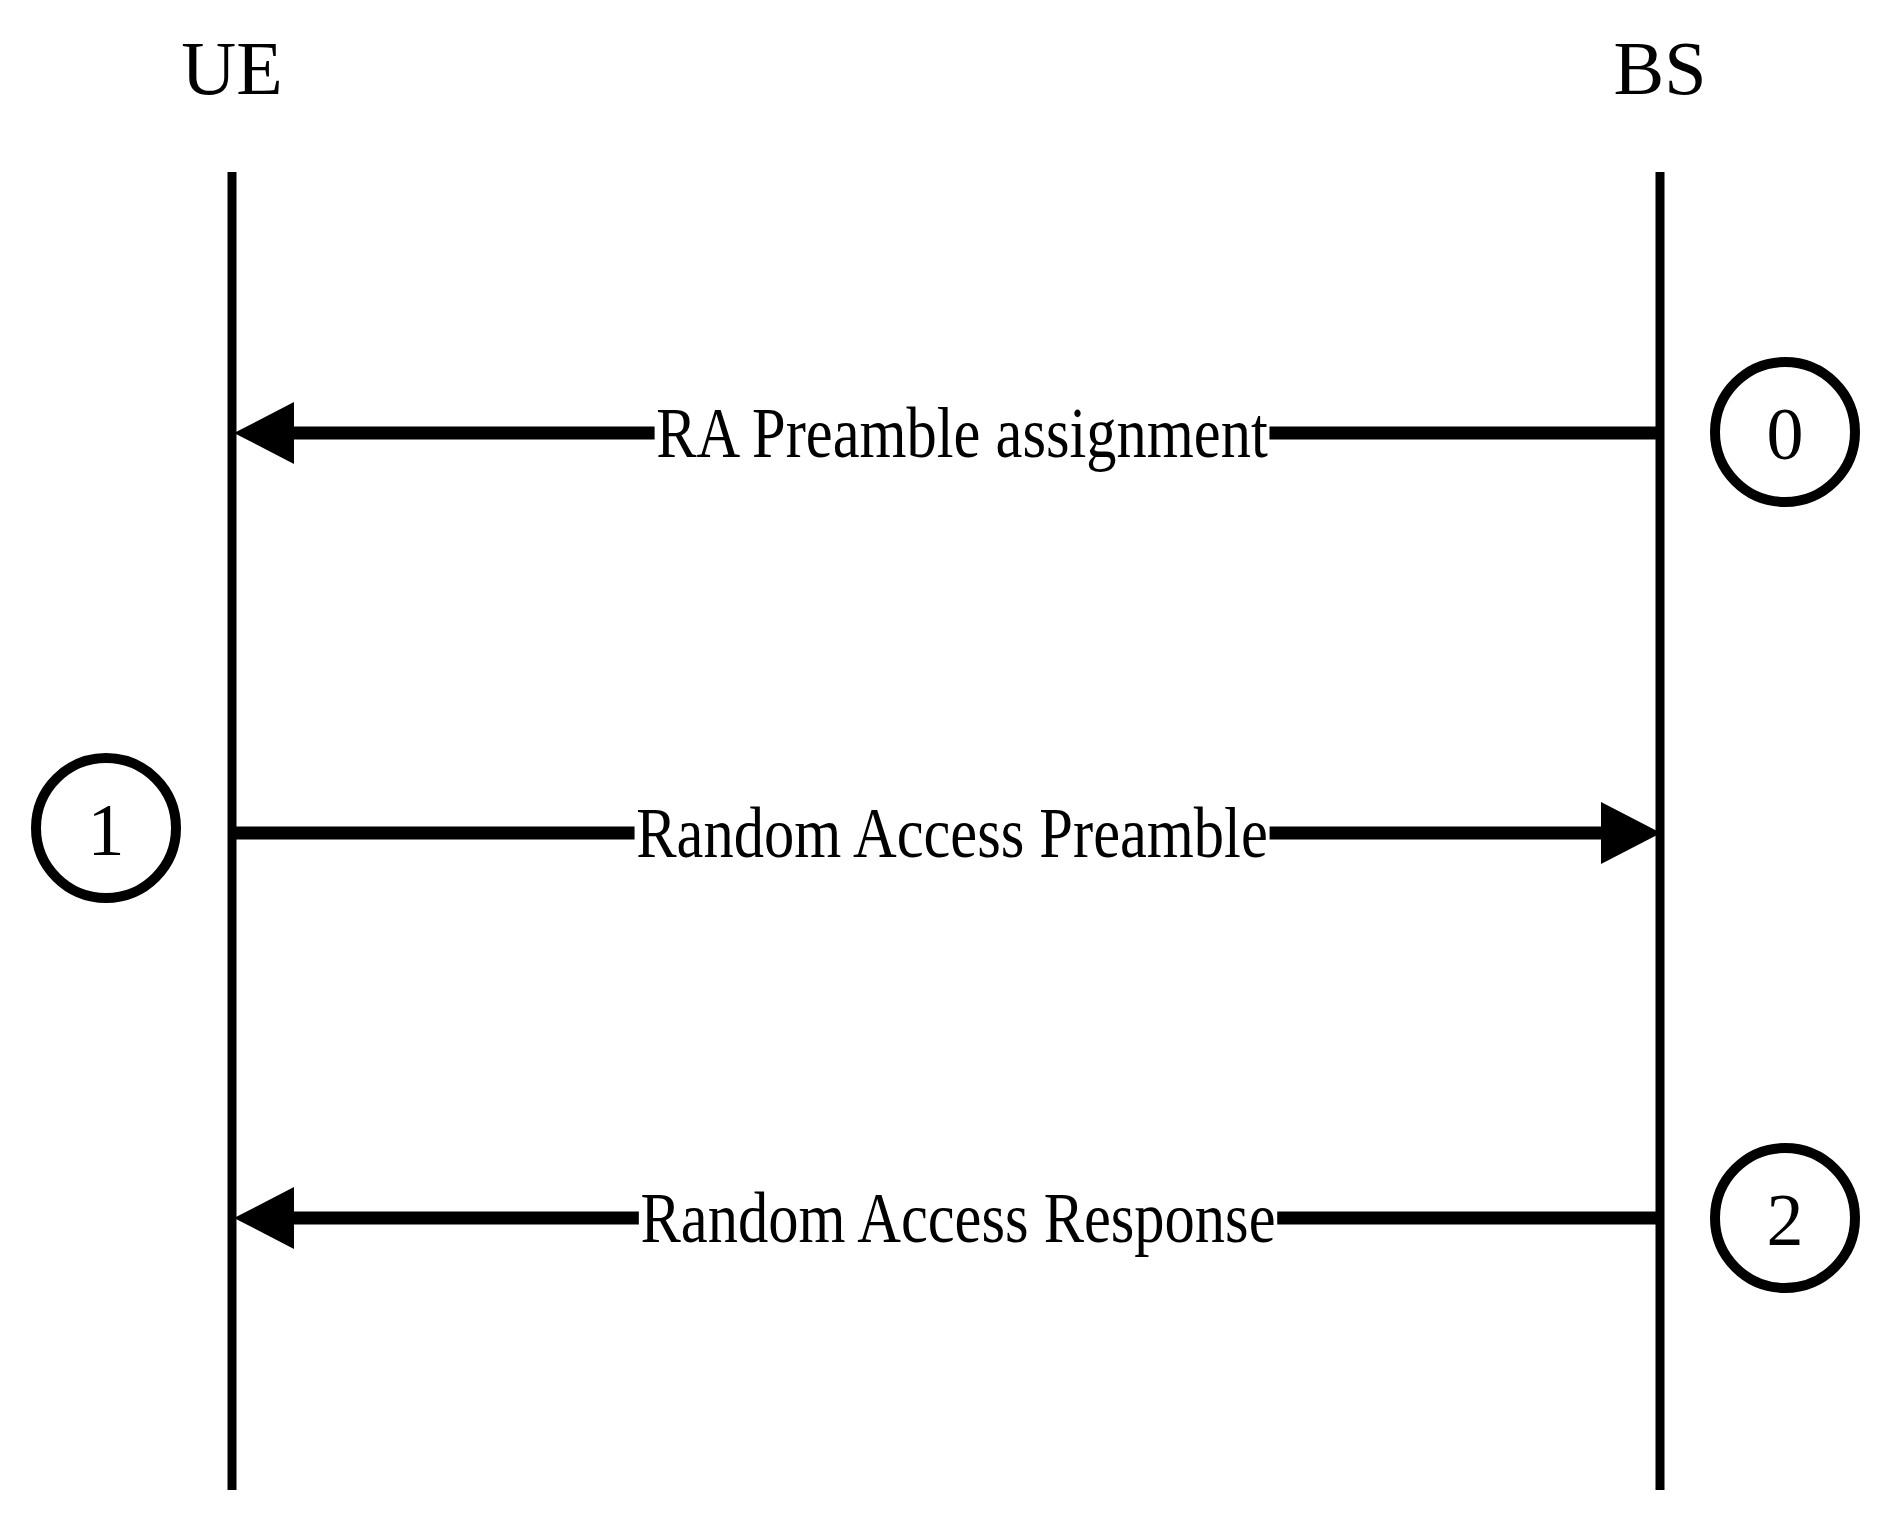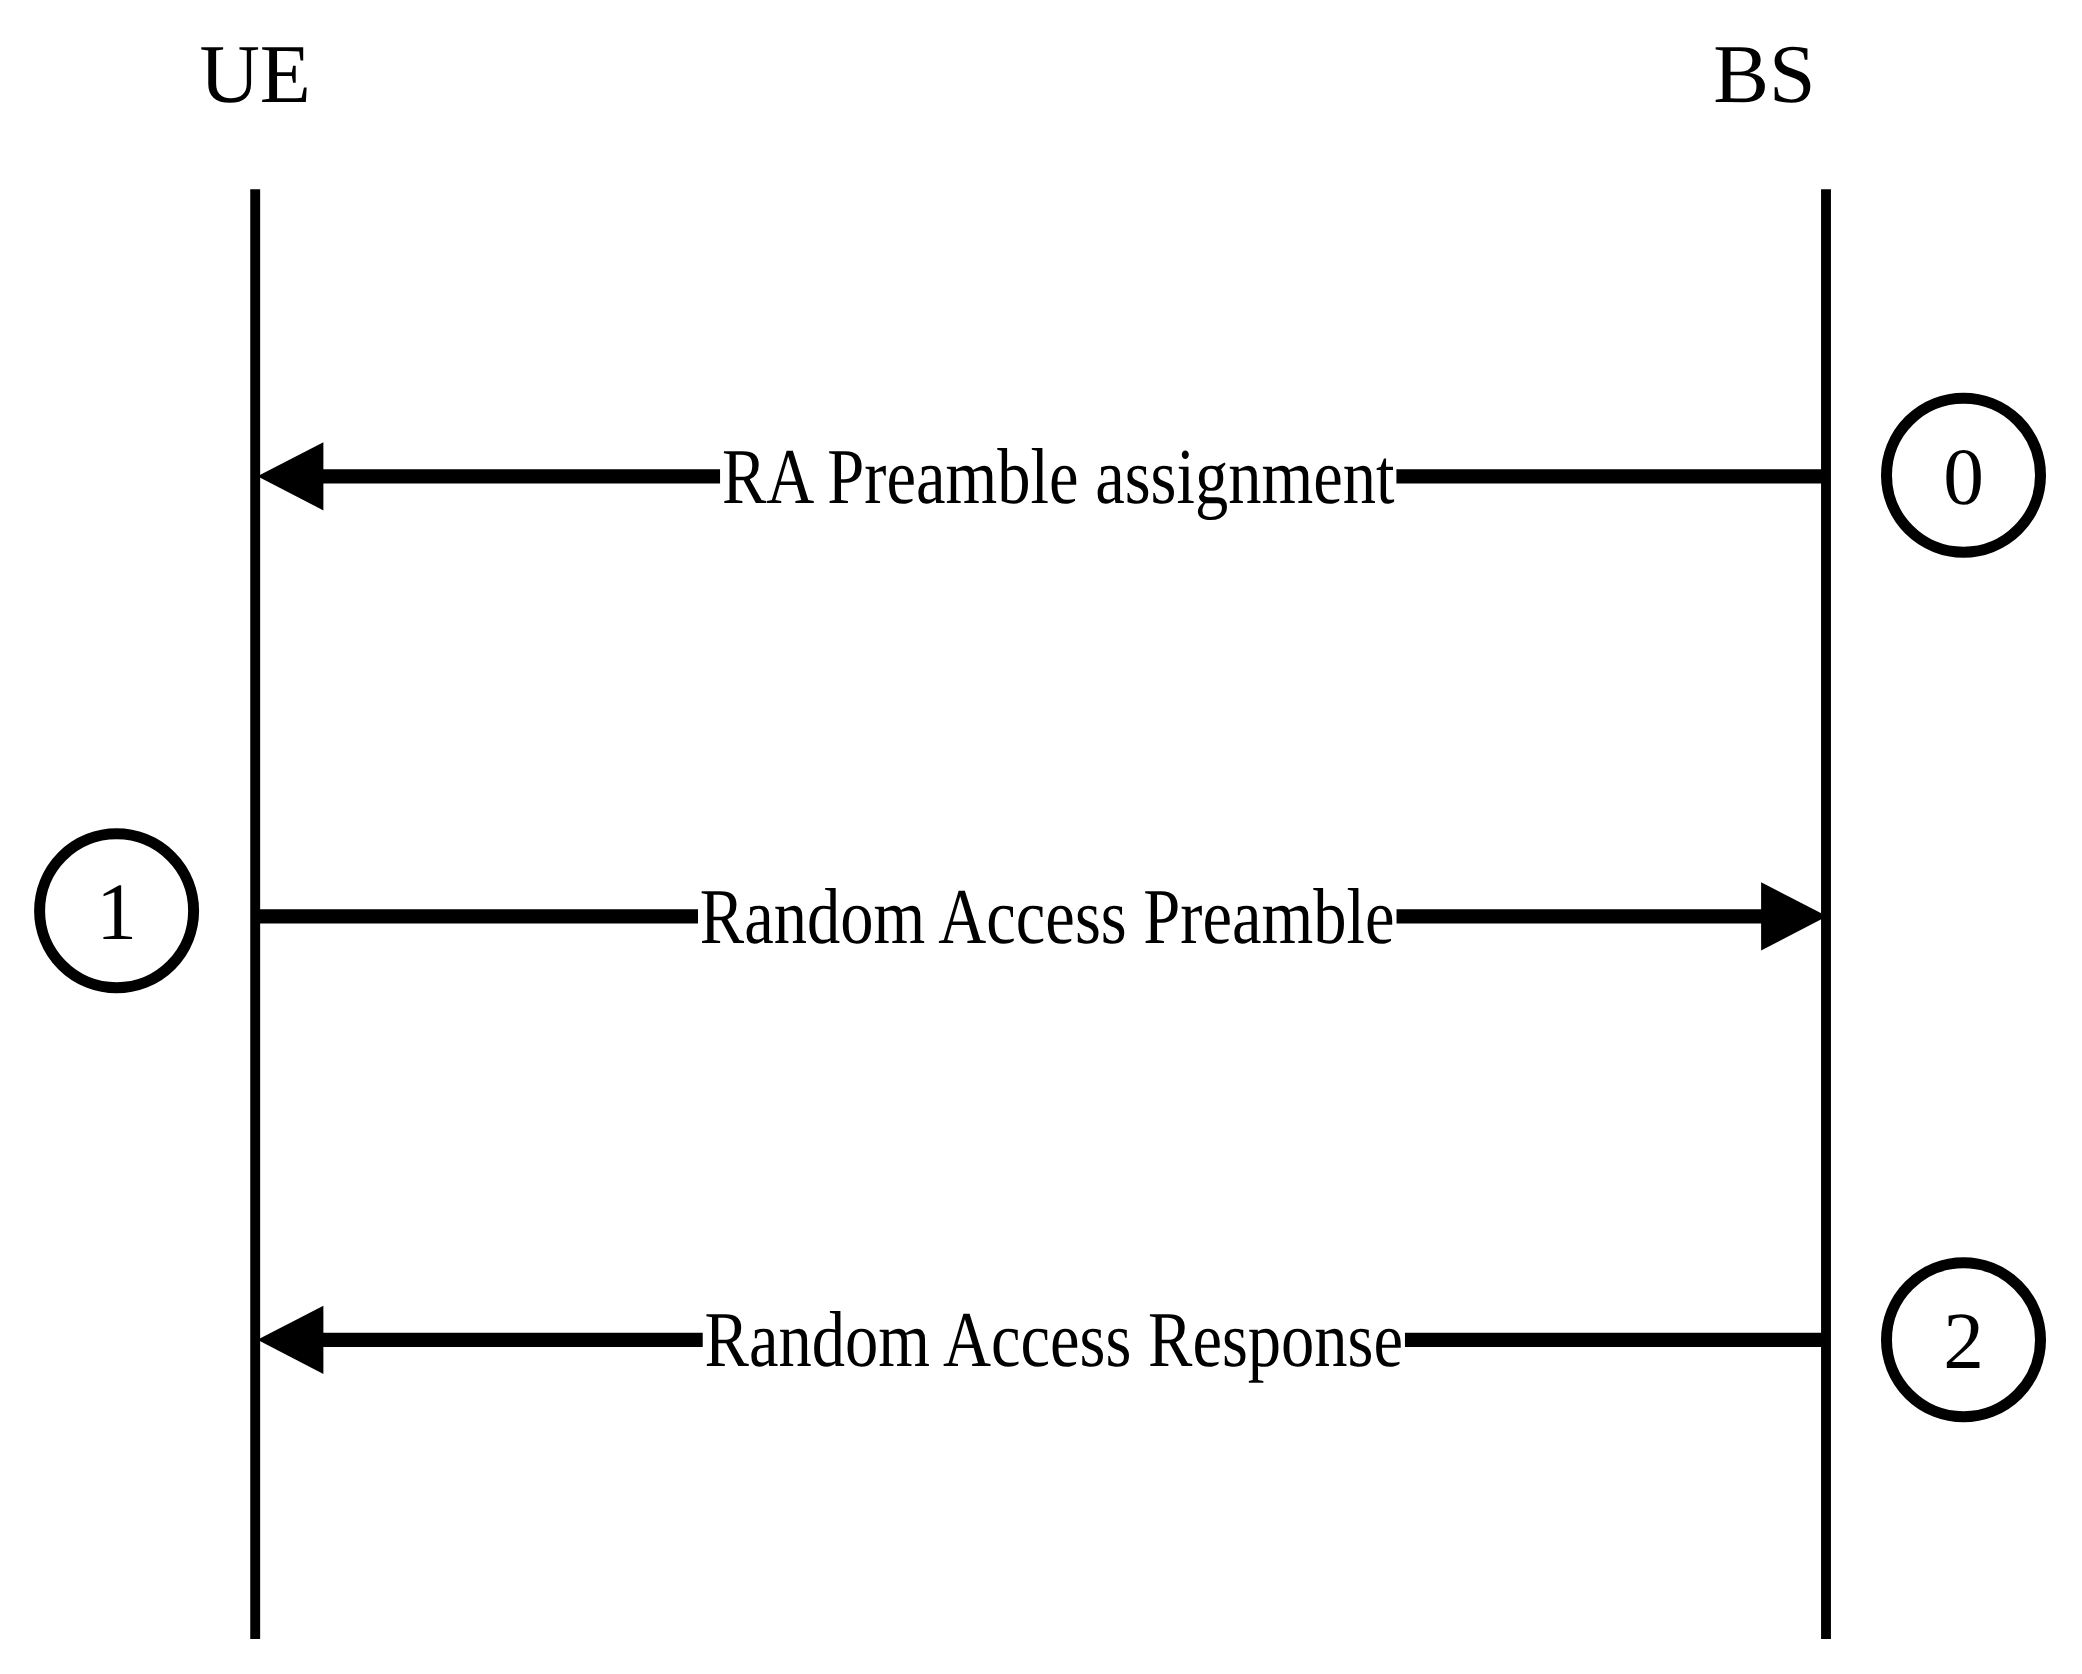"BS" div.actor-label { left: 1604px -> 1660px }
